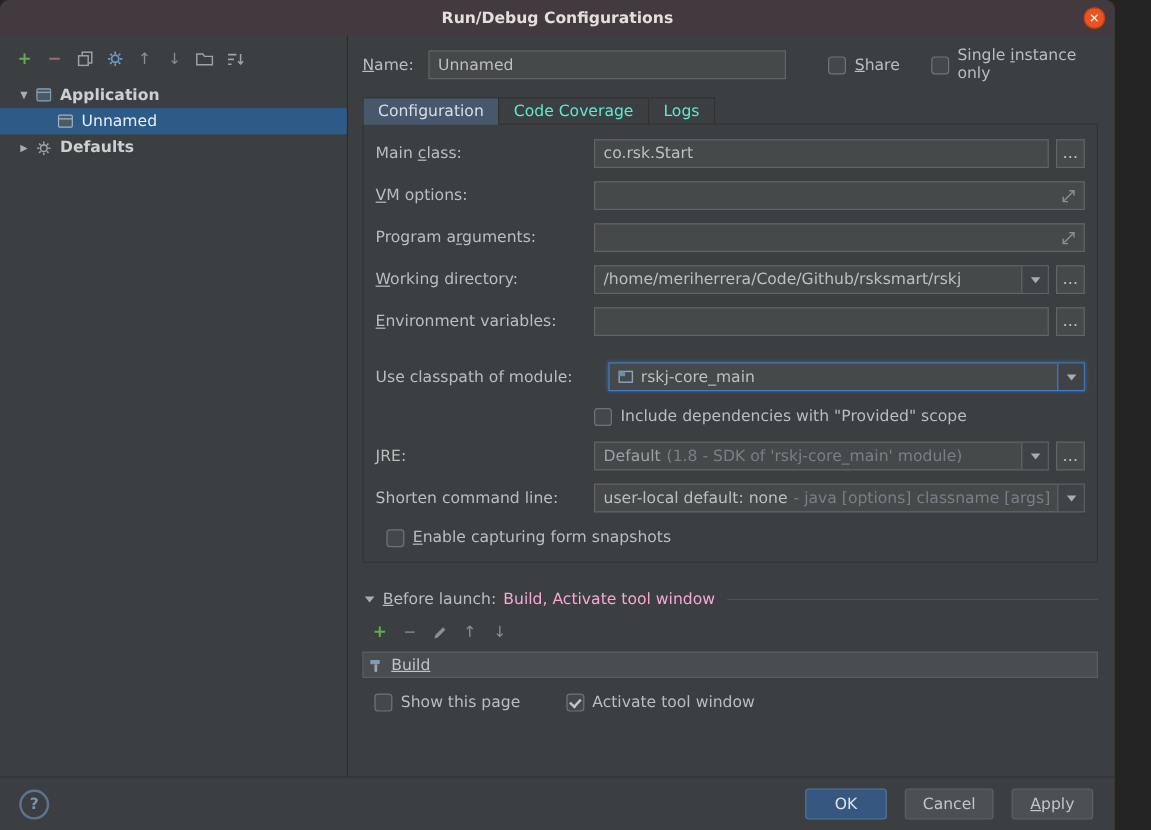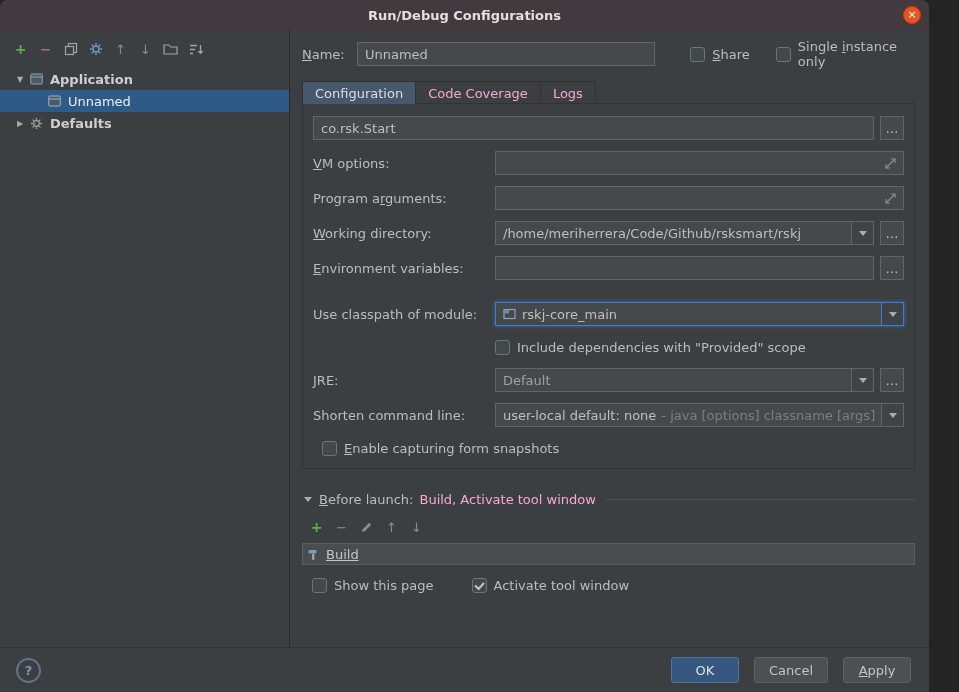"Code Coverage" .tab { color: #f9a8d4 -> #5eead4 }
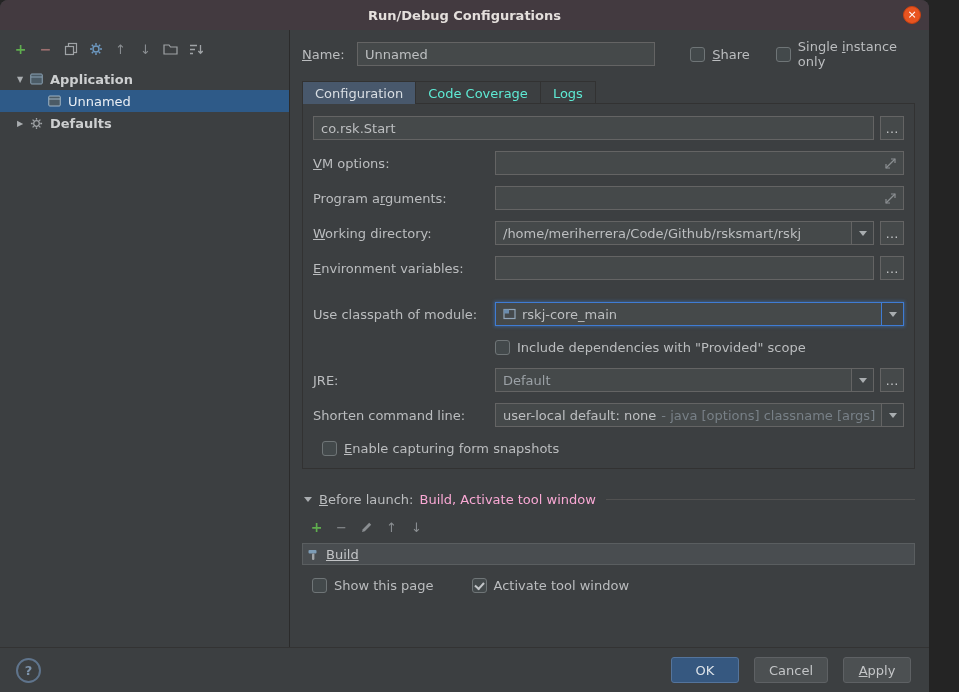"Main class:" label.row-label { html: none -> <label>Main <span>c</span>lass:</label> }
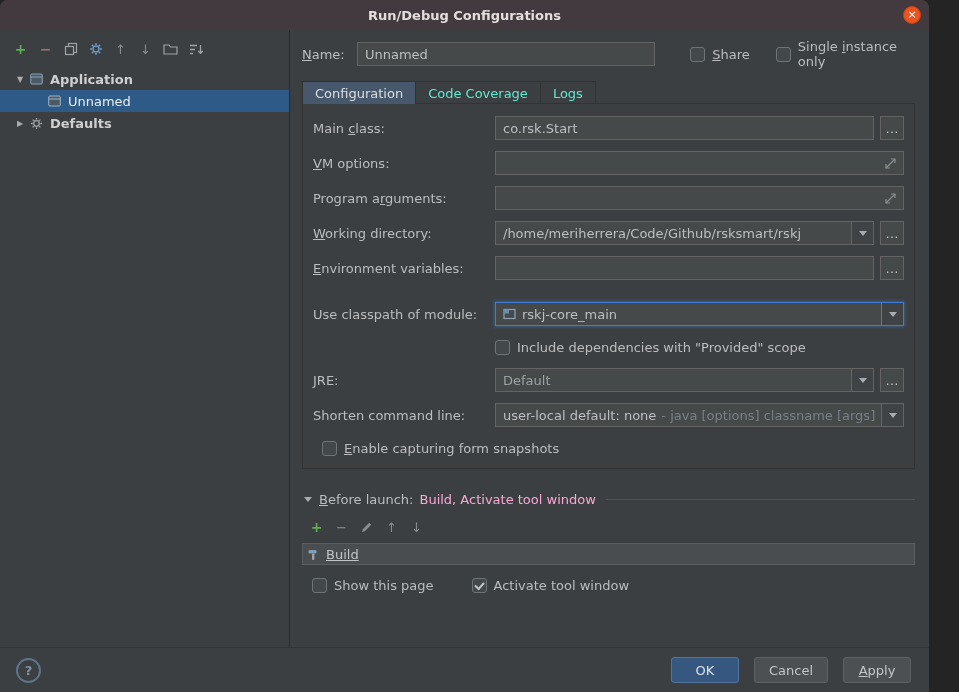"Use classpath of module:" .gap-top { gap: none -> 12px }
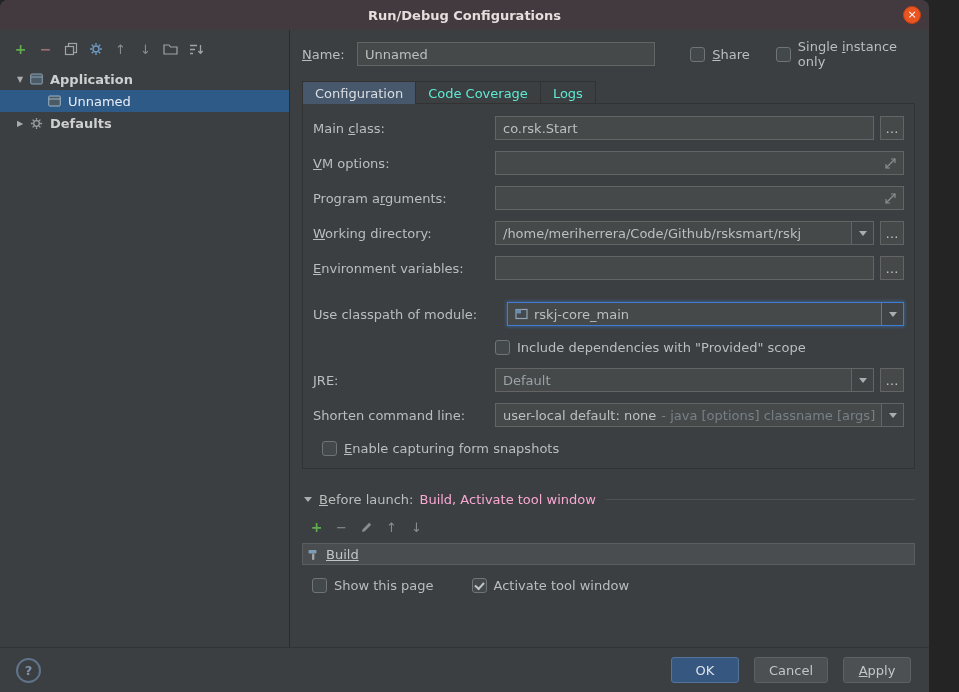"(1.8 - SDK of 'rskj-core_main'" span.sec-text { html: none -> <span>(1.8 - SDK of 'rskj-core_main' module)</span> }
